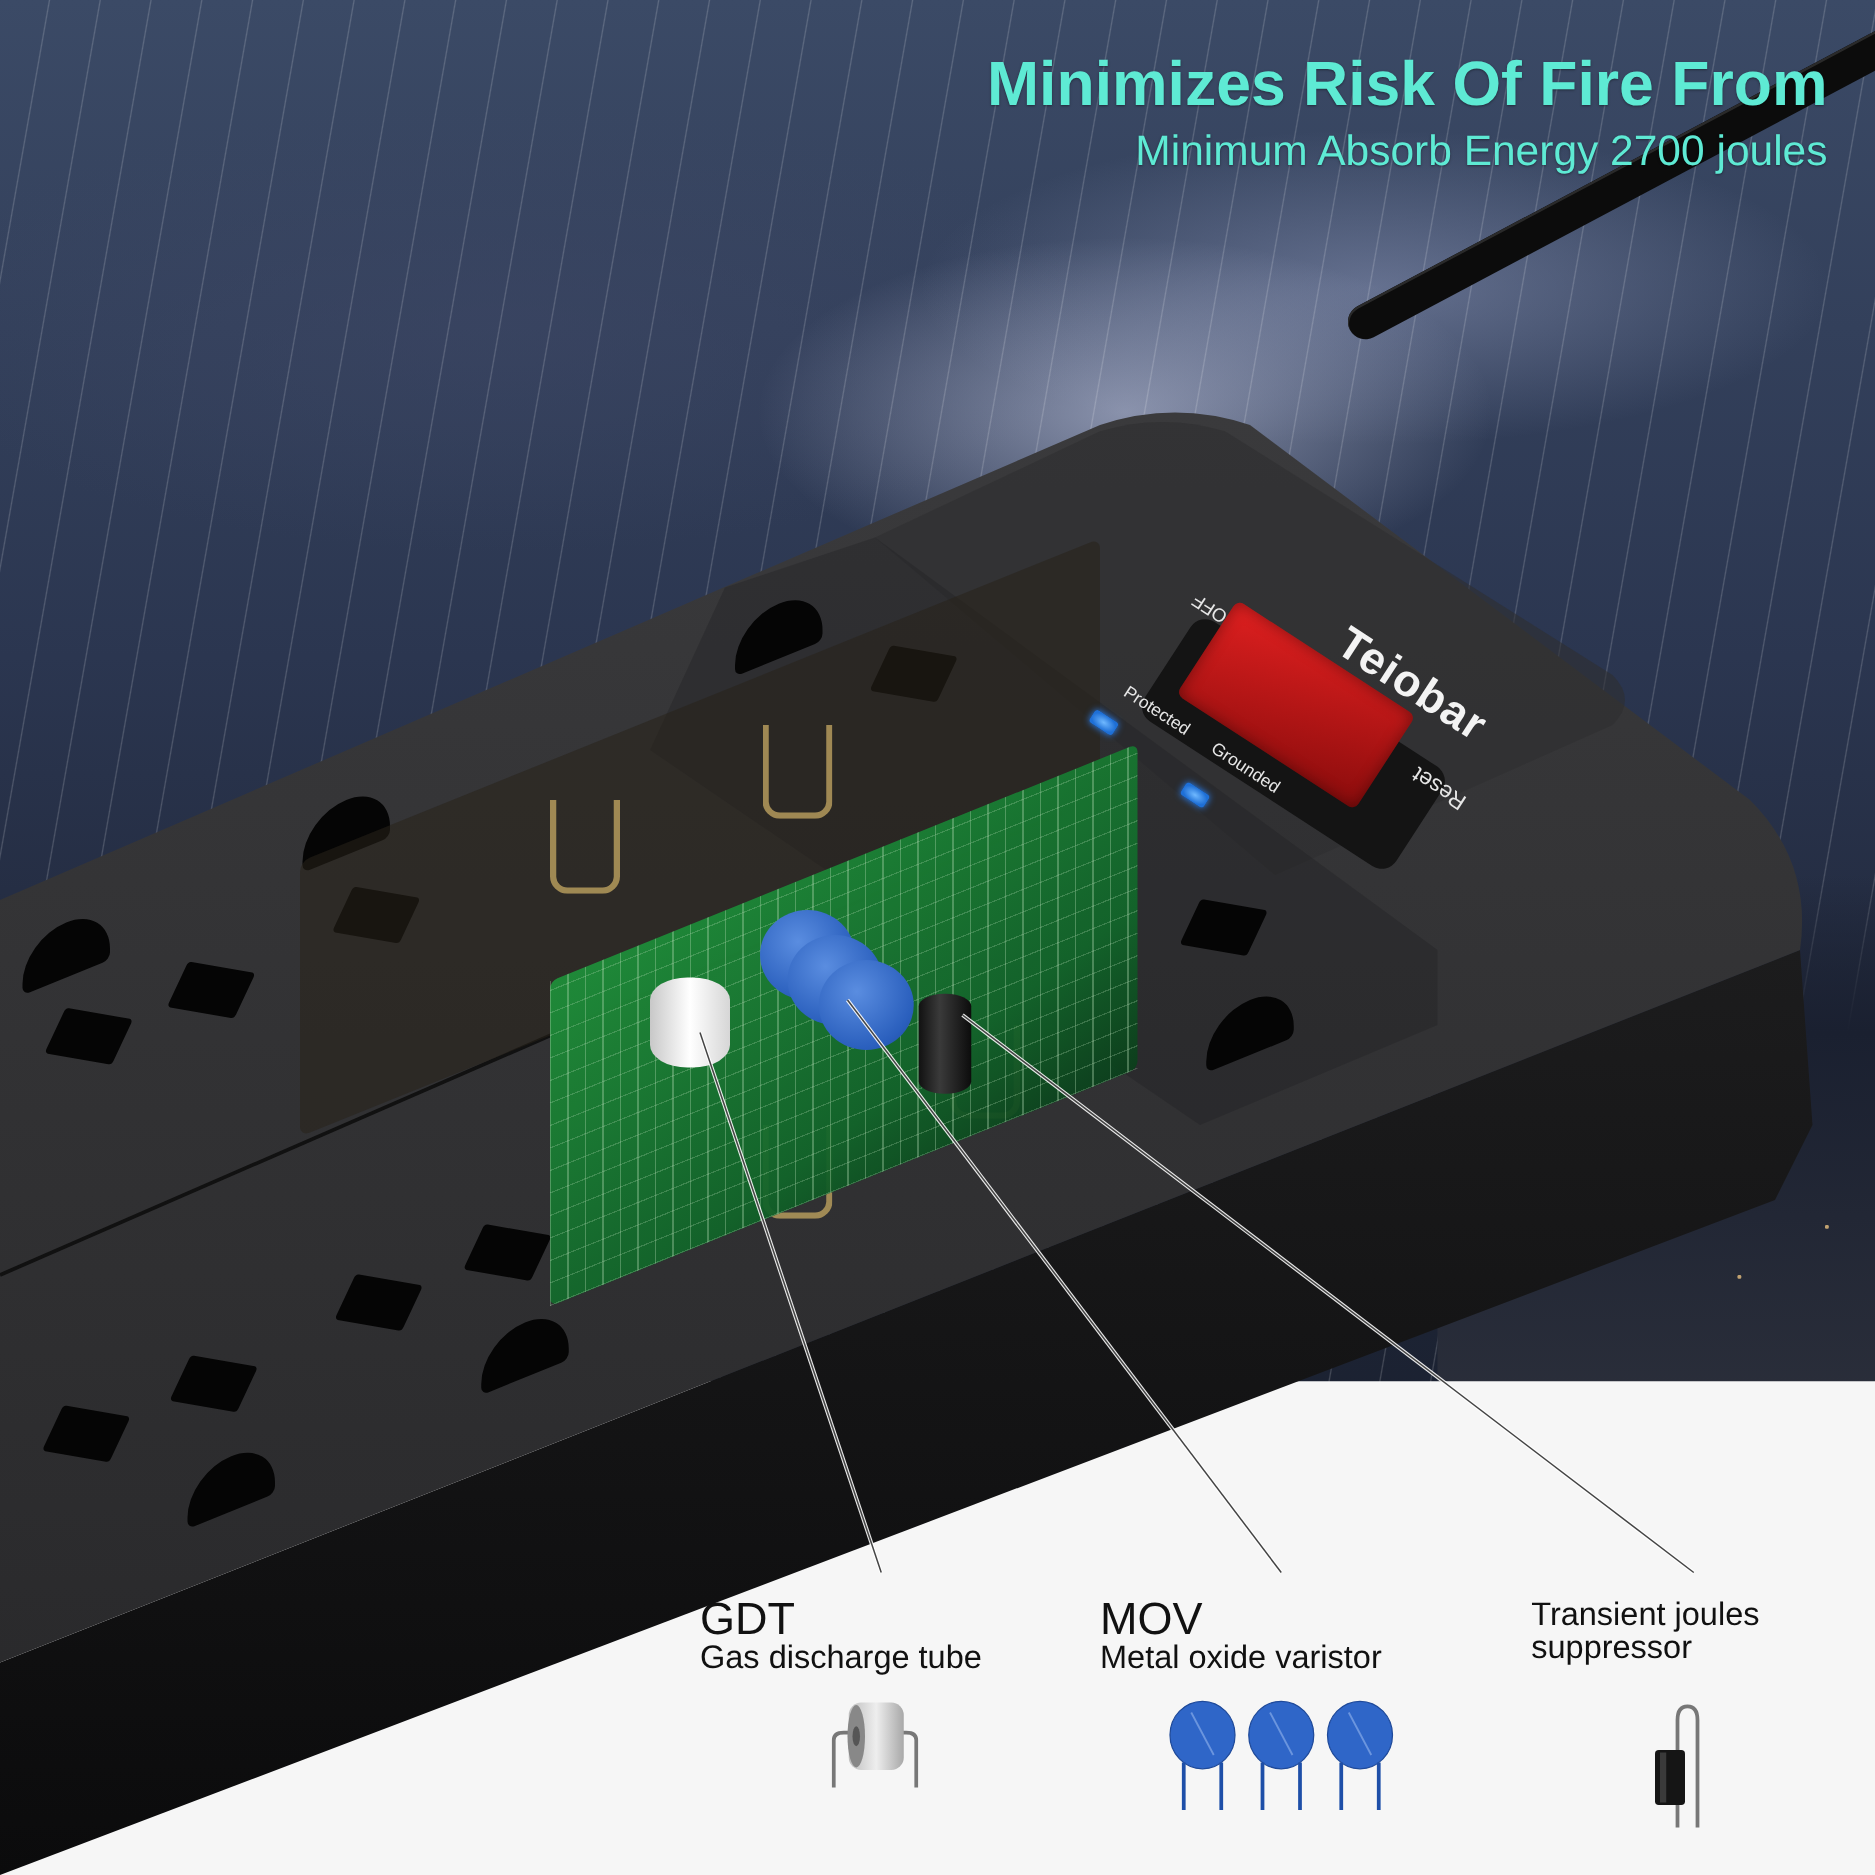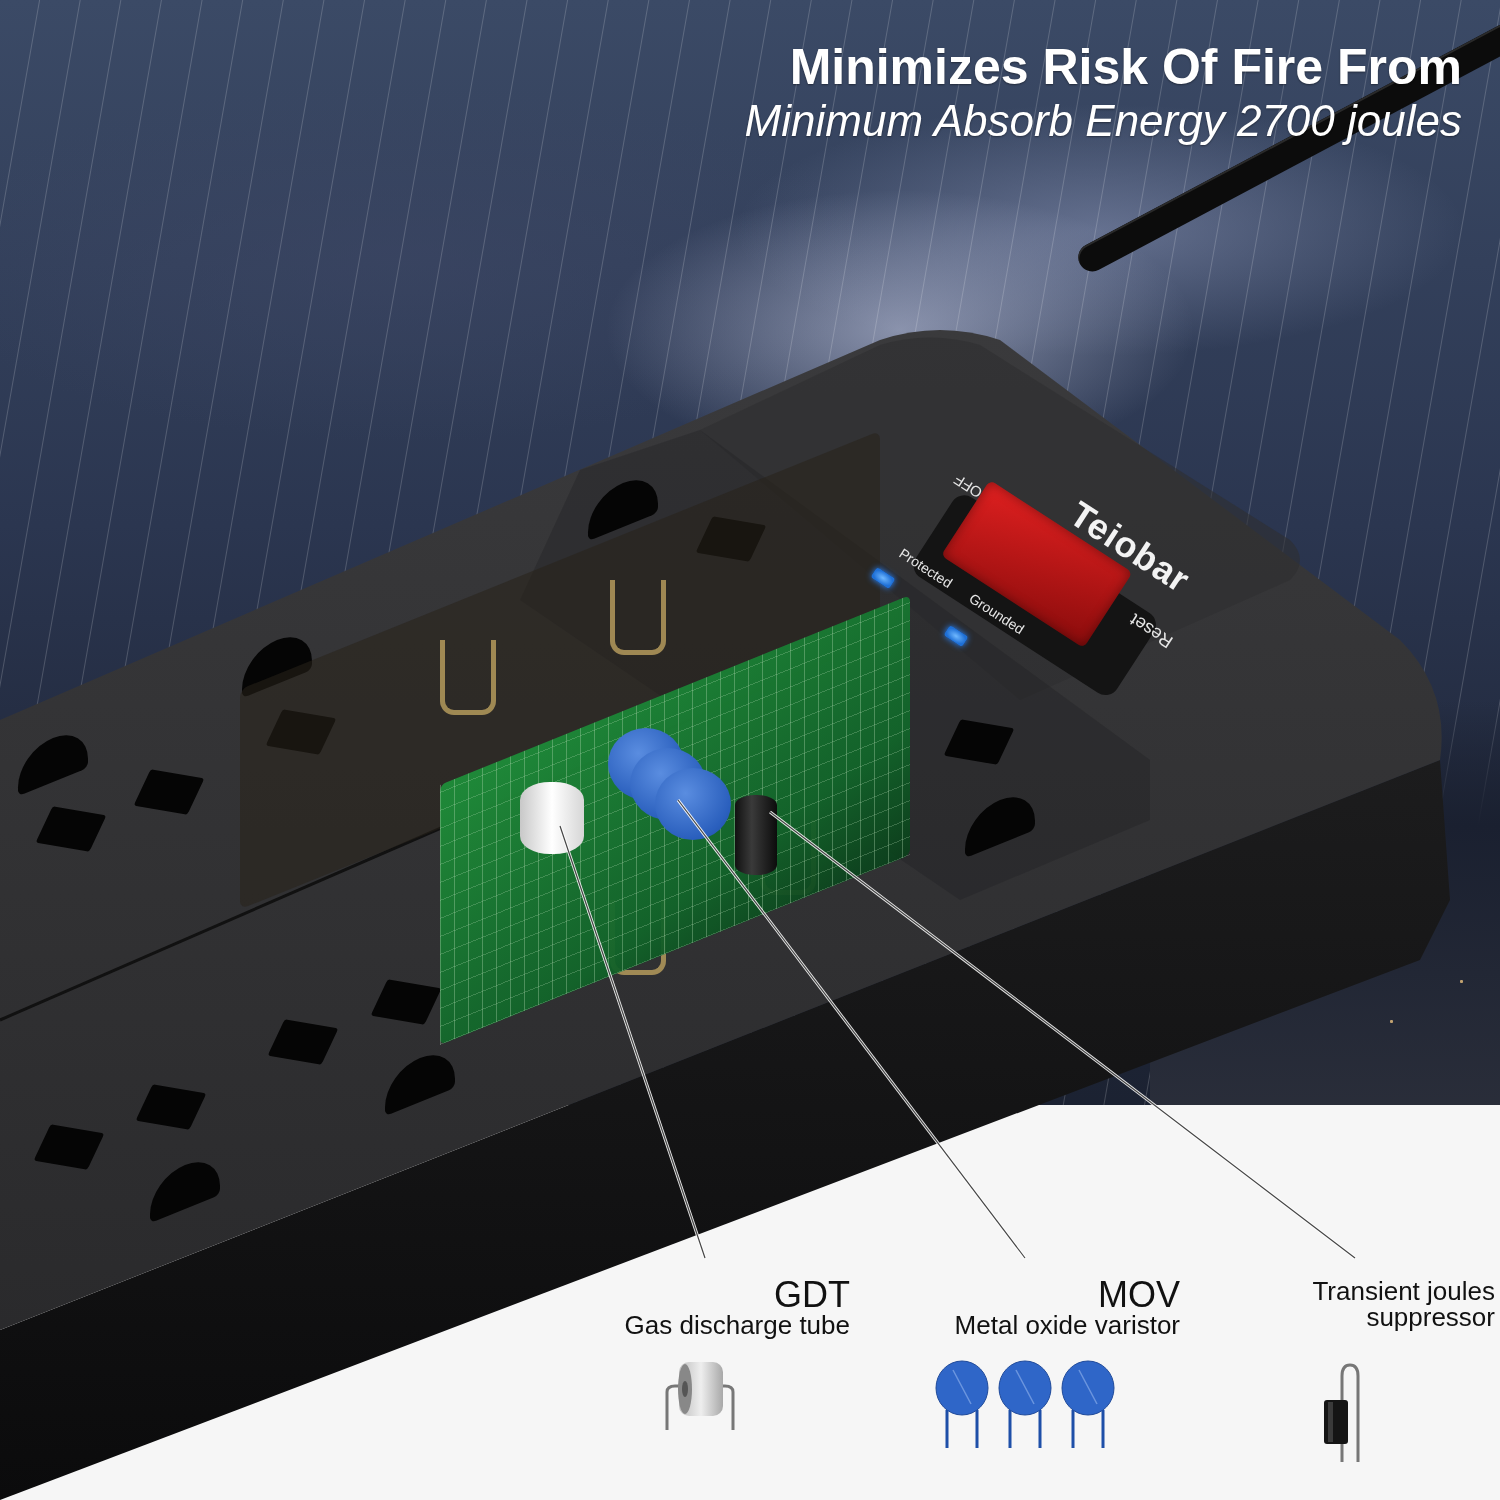"Minimizes Risk Of Fire From" .headline { color: #ffffff -> #5eead4 }
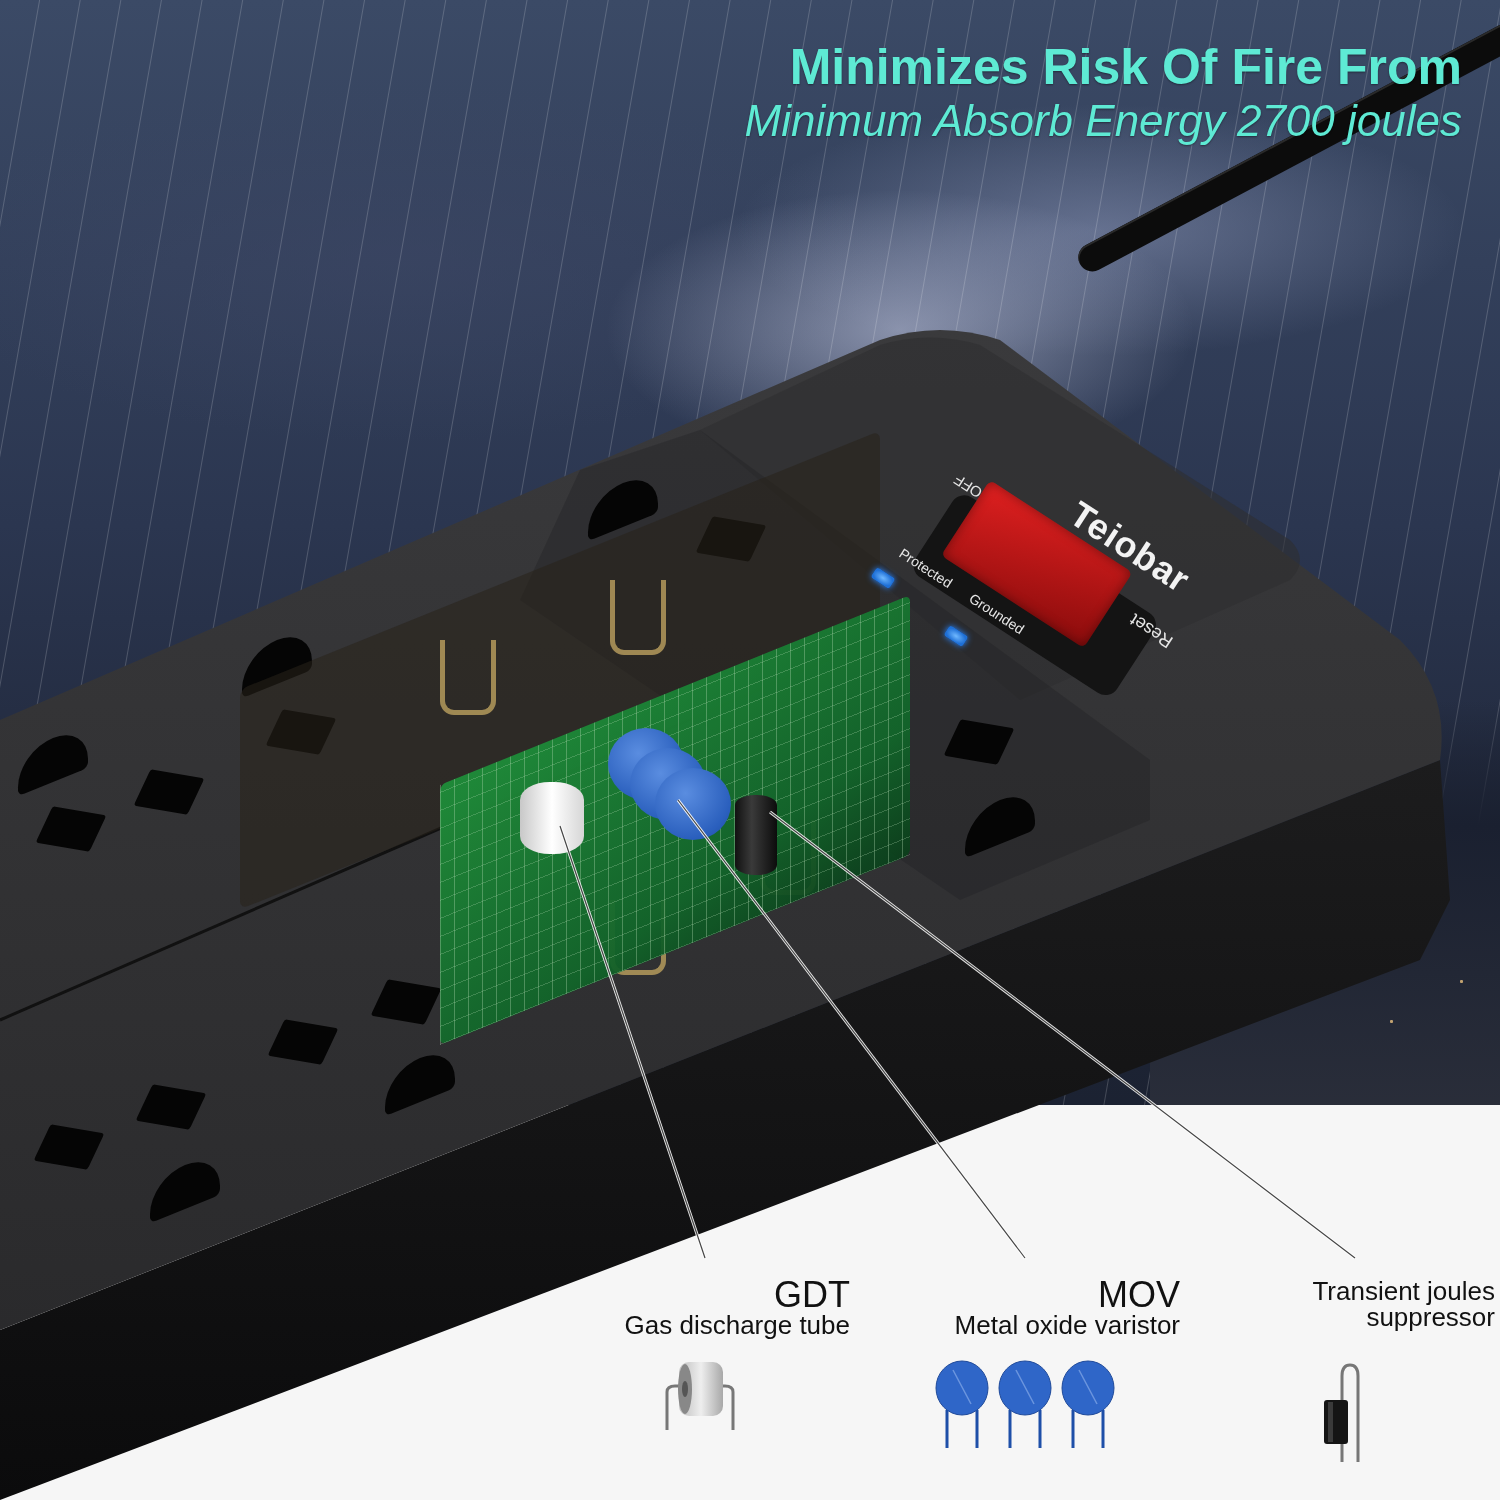"Minimum Absorb Energy 2700 joules" .headline .h2 { font-size: 44px -> 34px; font-style: italic -> none }
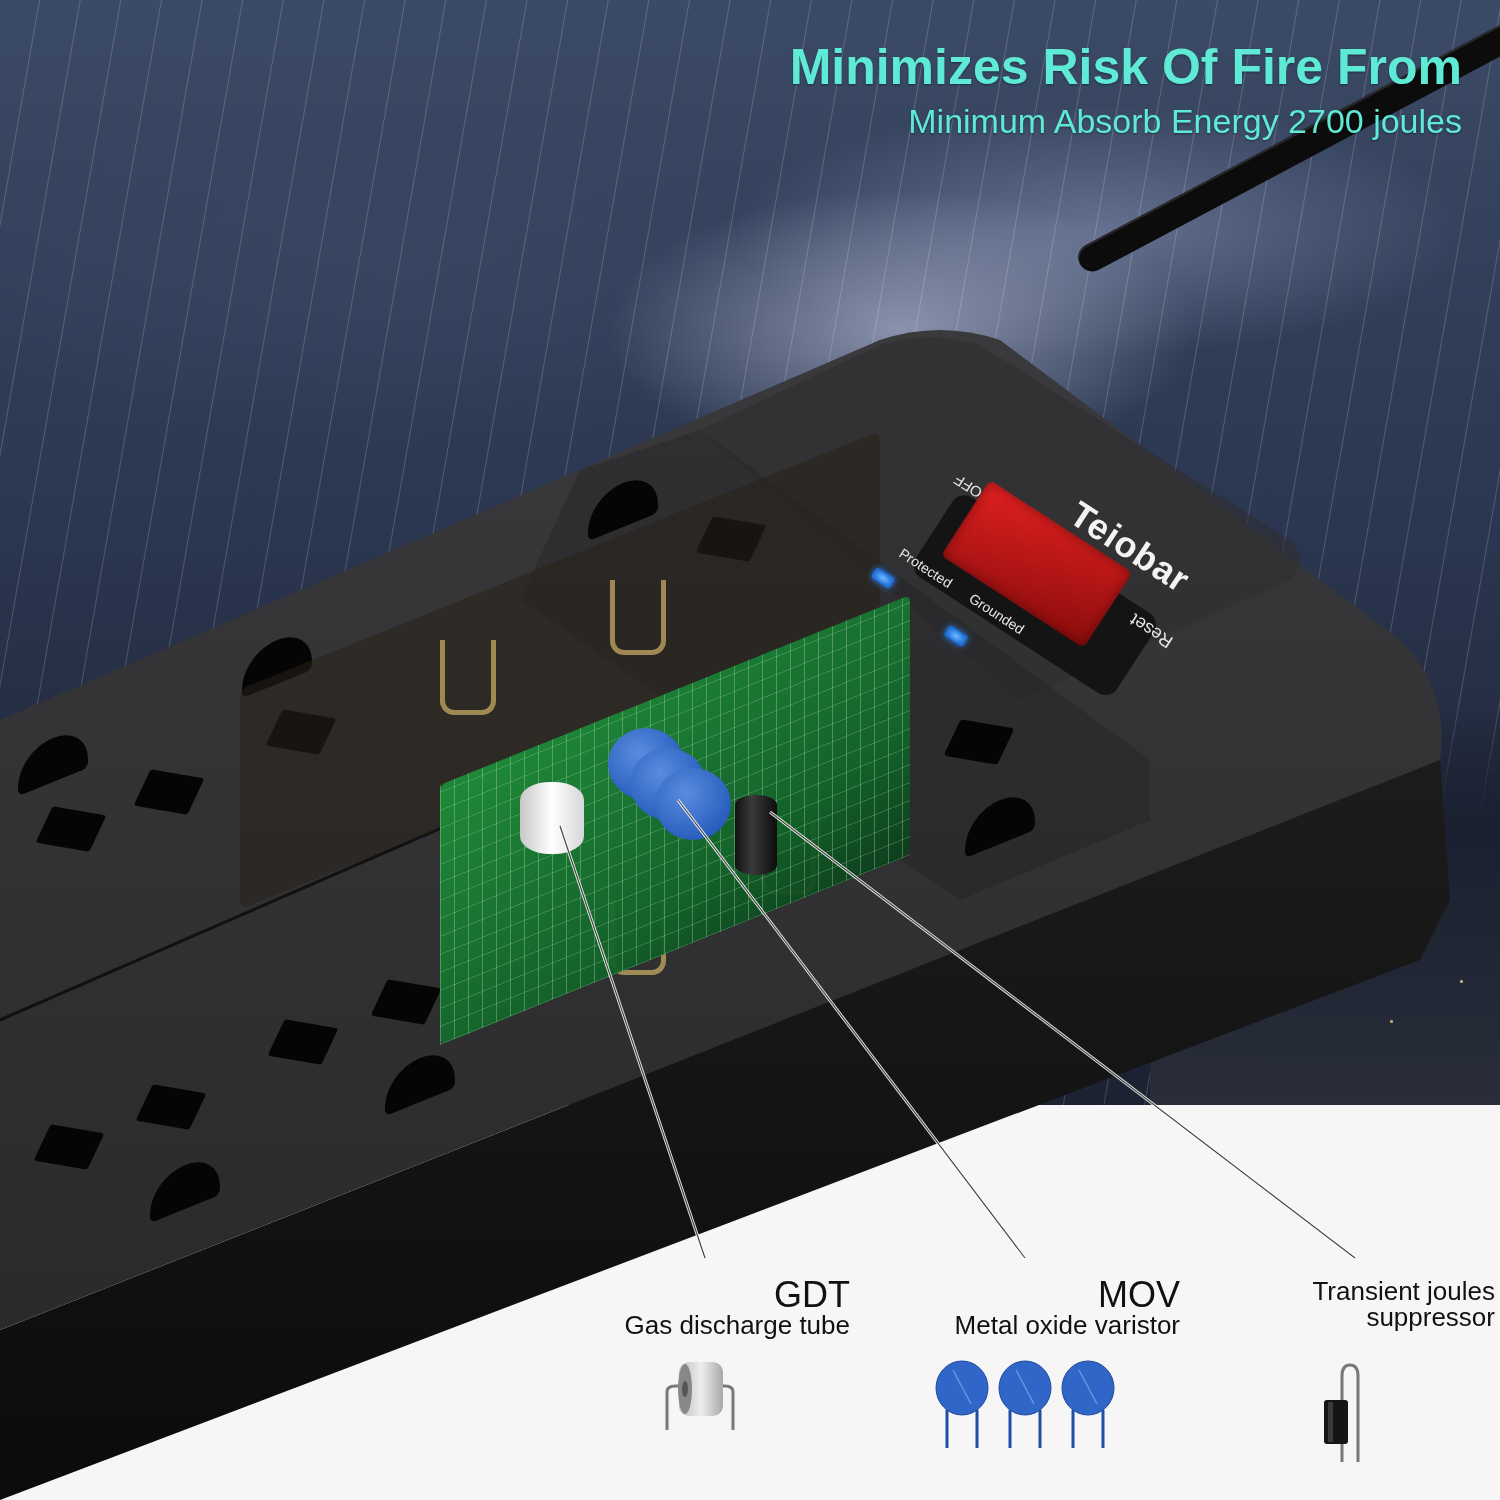"GDT" .callout { text-align: right -> left }
